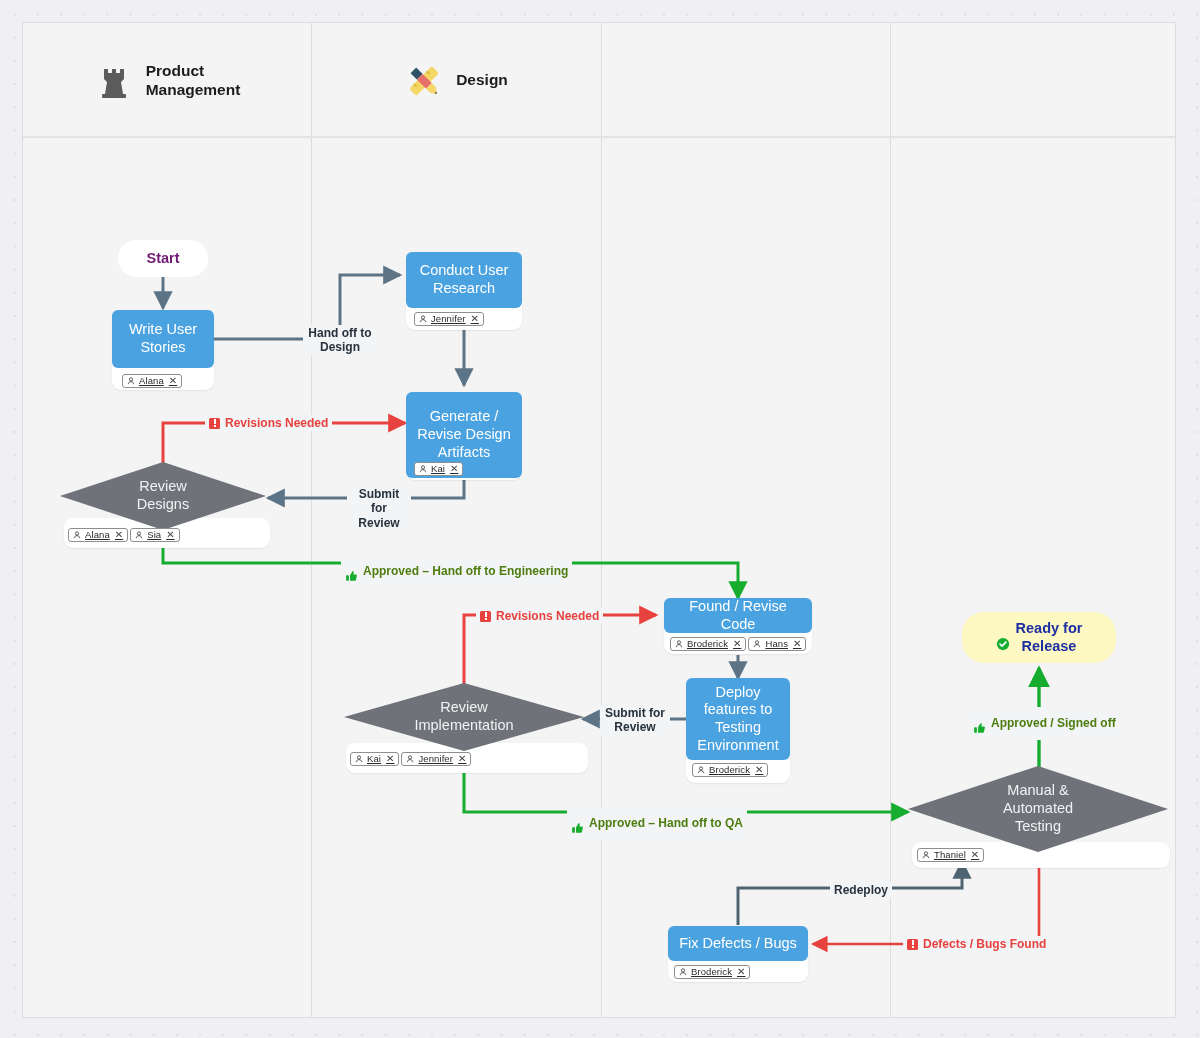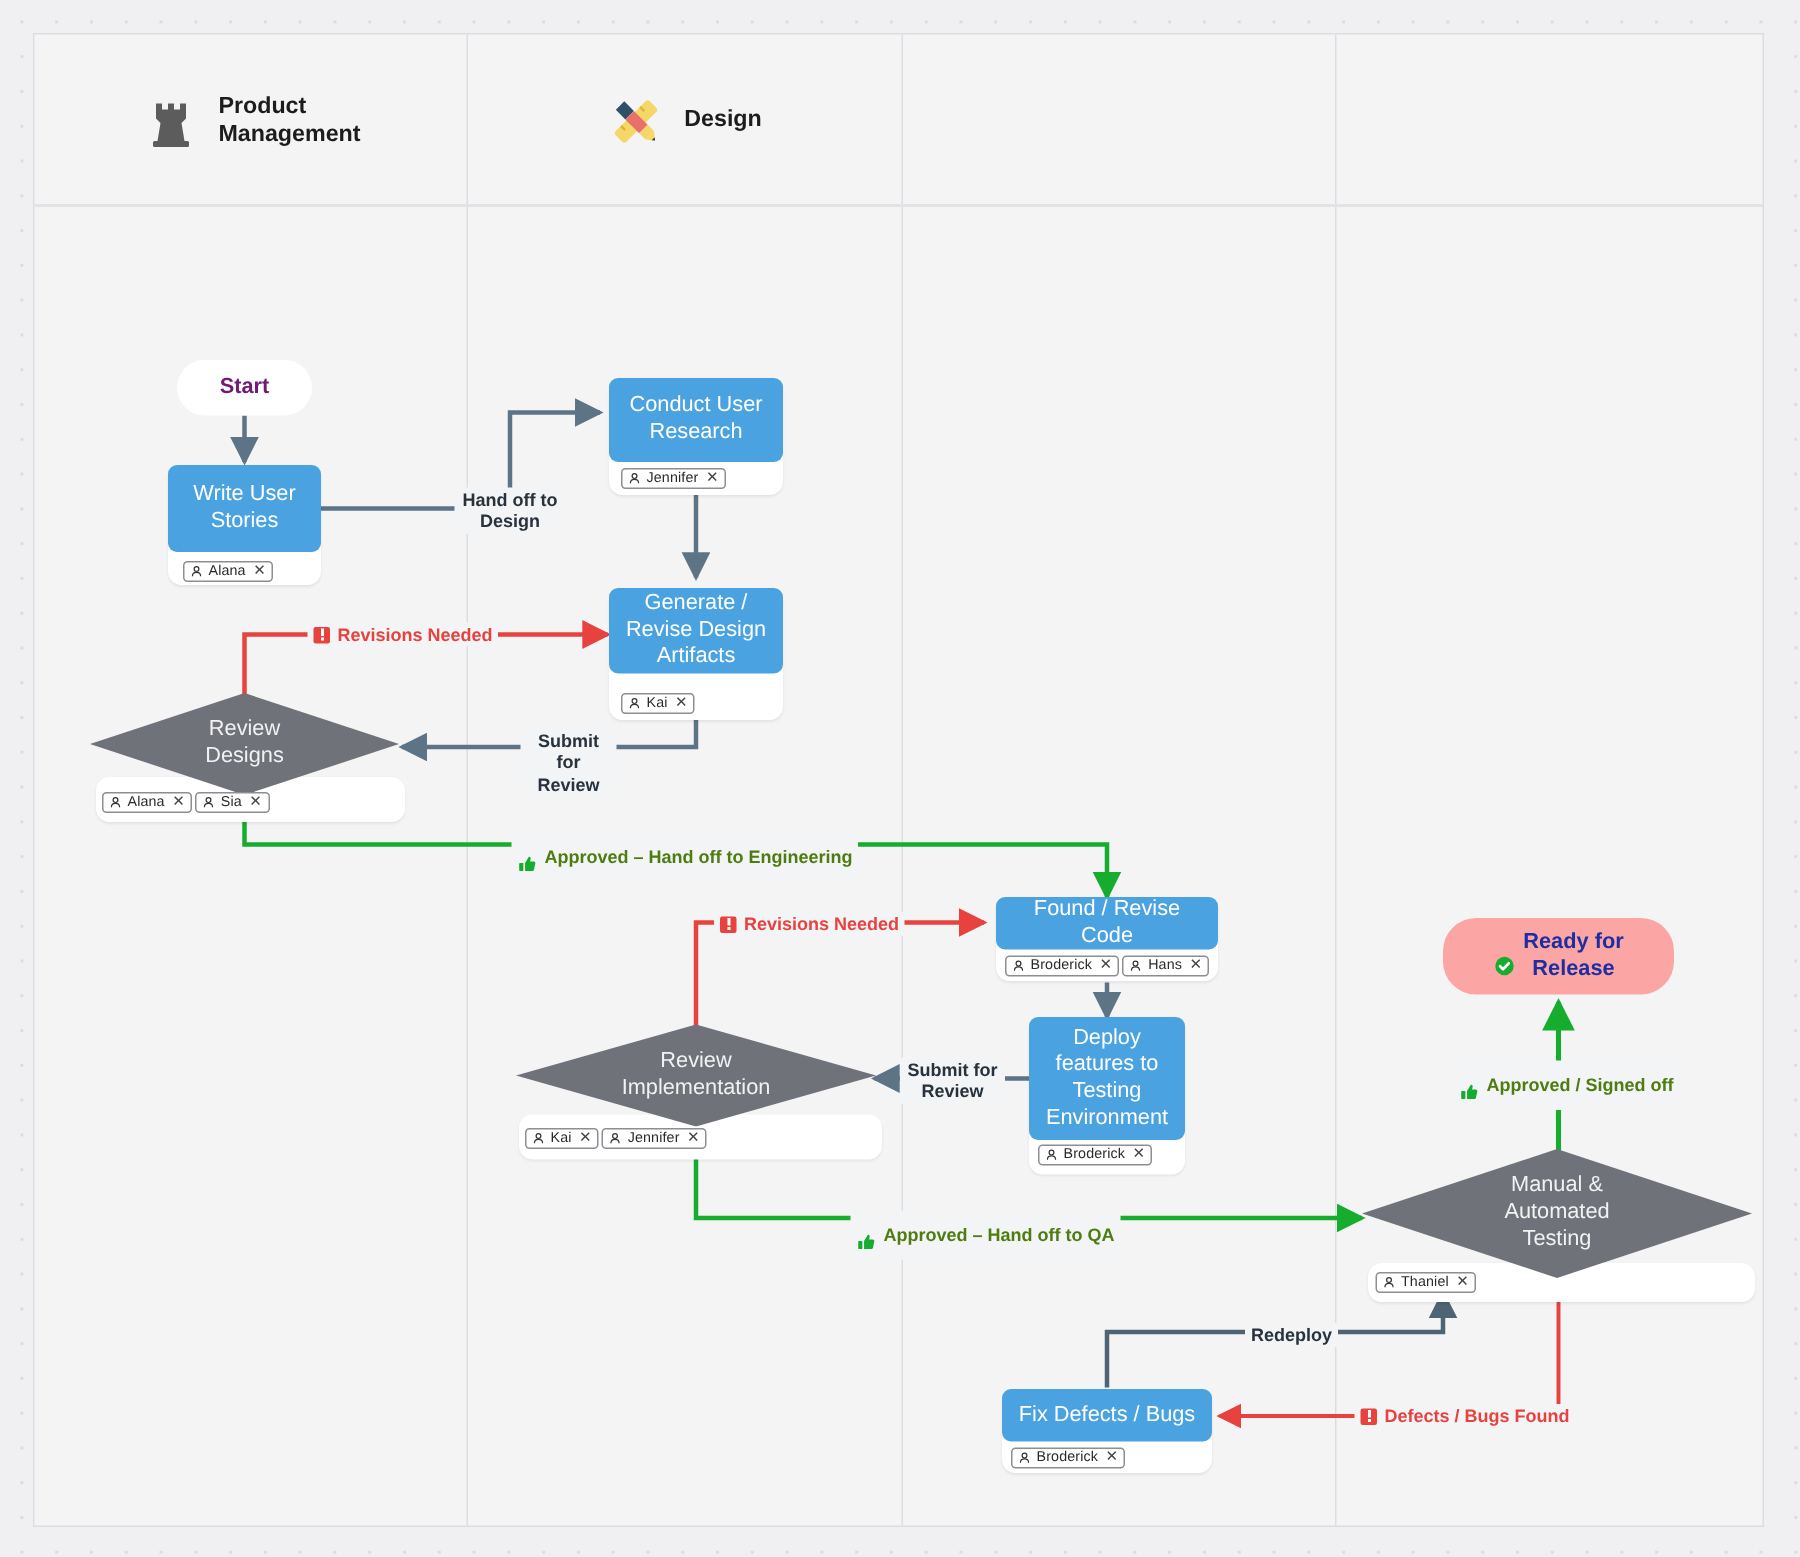"Jennifer" .chip { text-decoration: none -> underline }
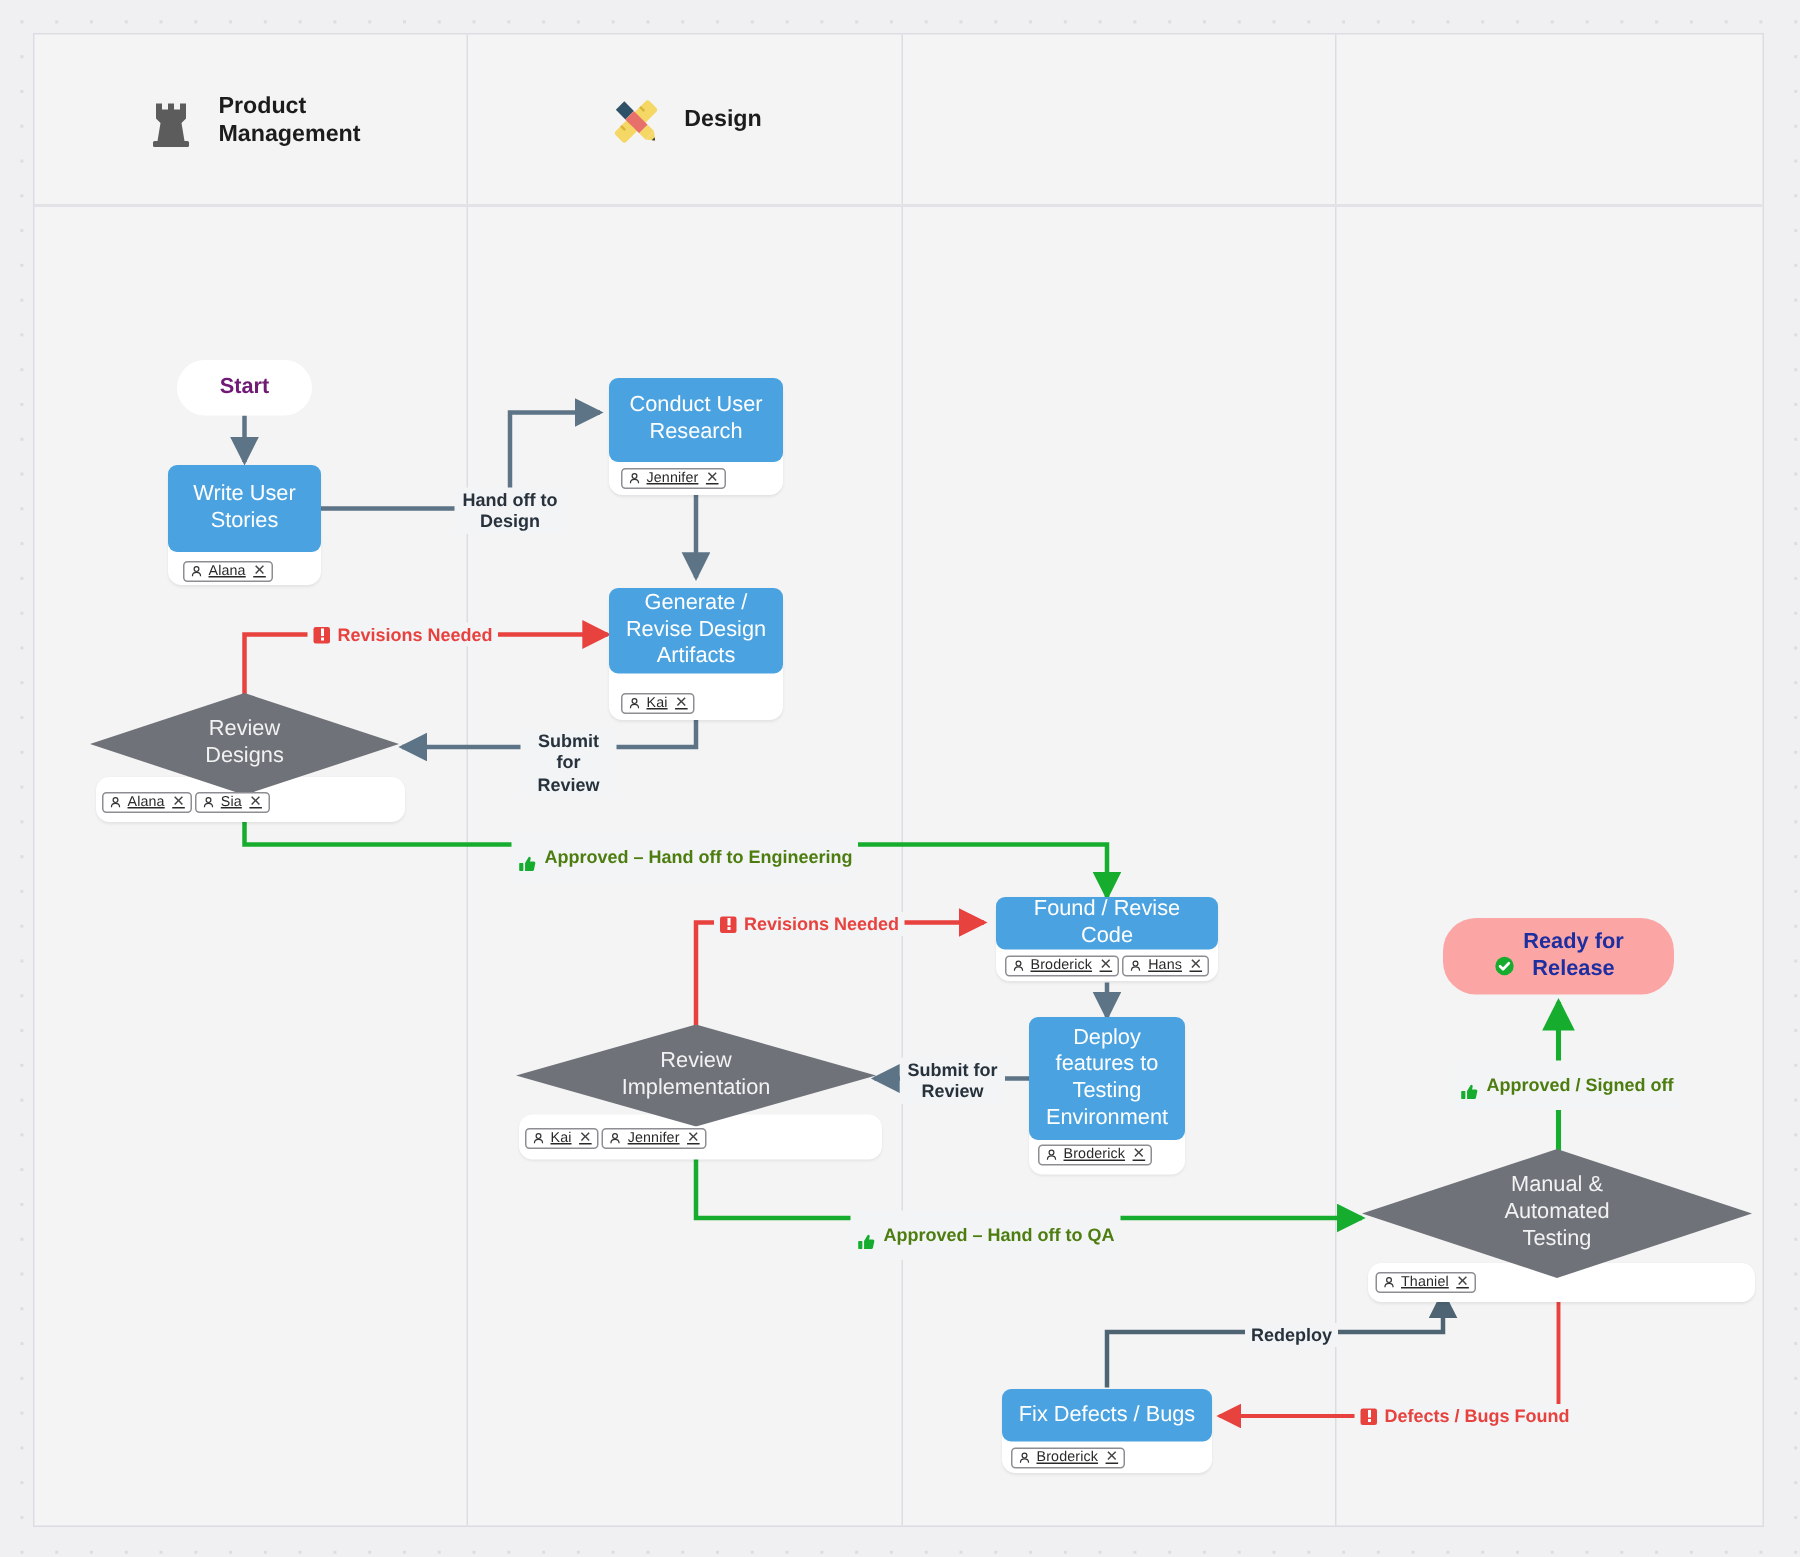"Generate /" div.box { height: 57px -> 86px }
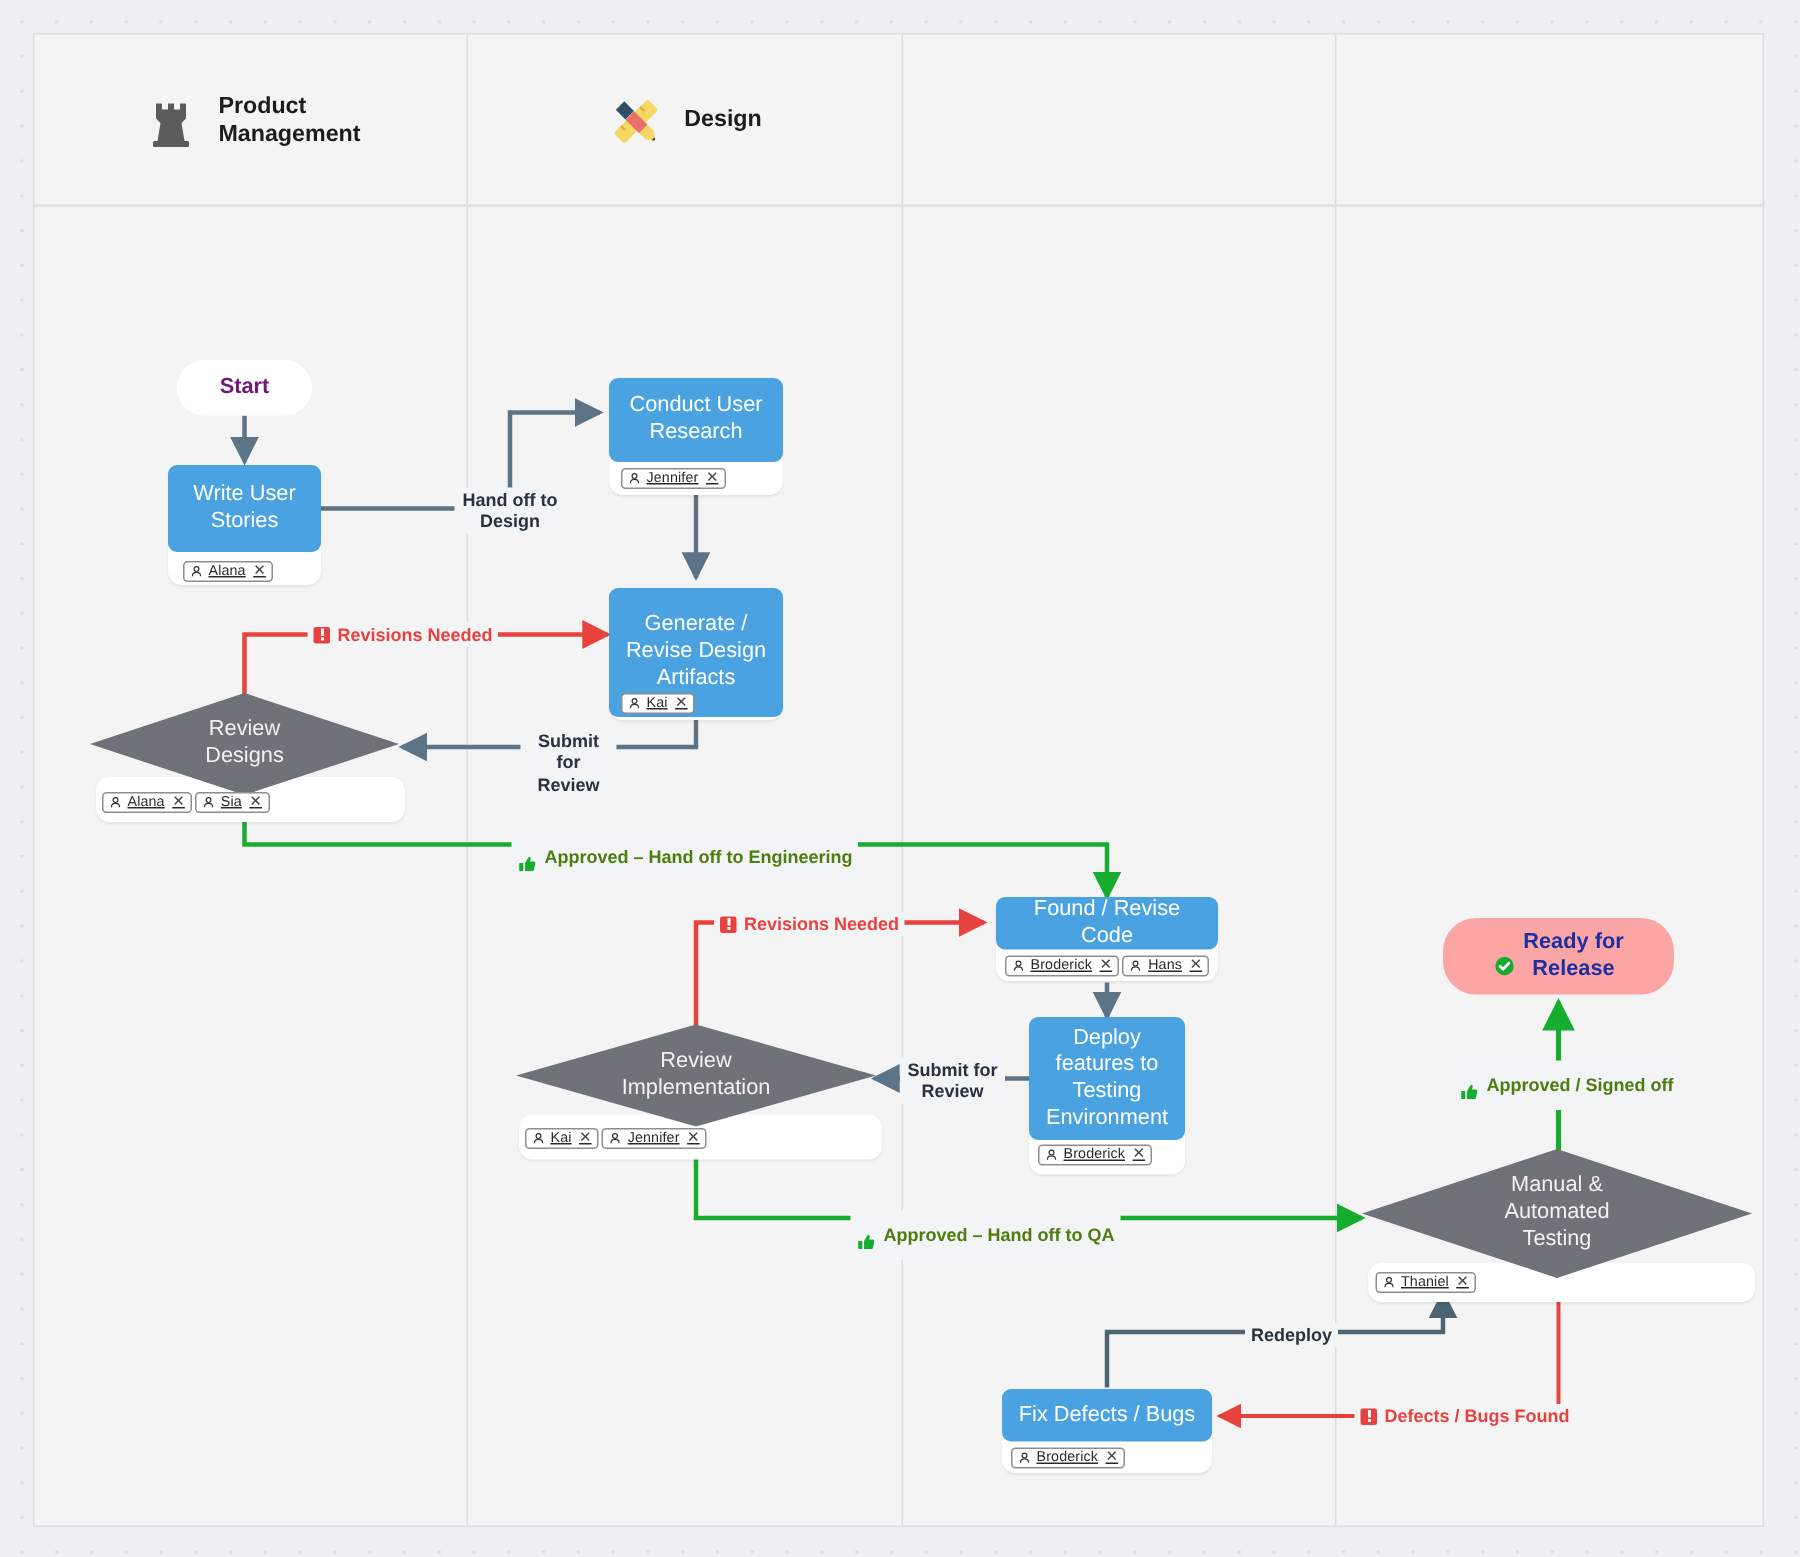"Ready for" .t-end { background: #fca5a5 -> #fef9c3 }
